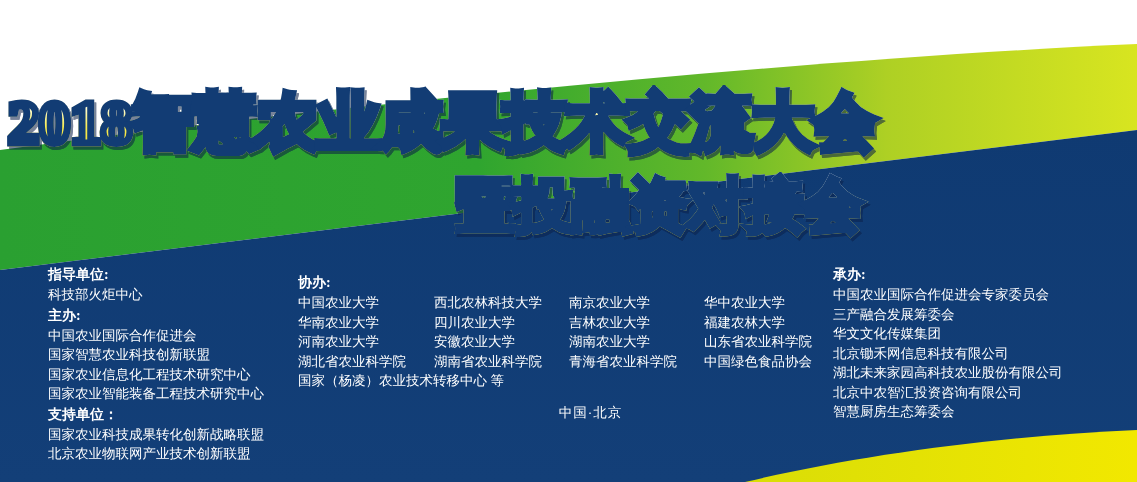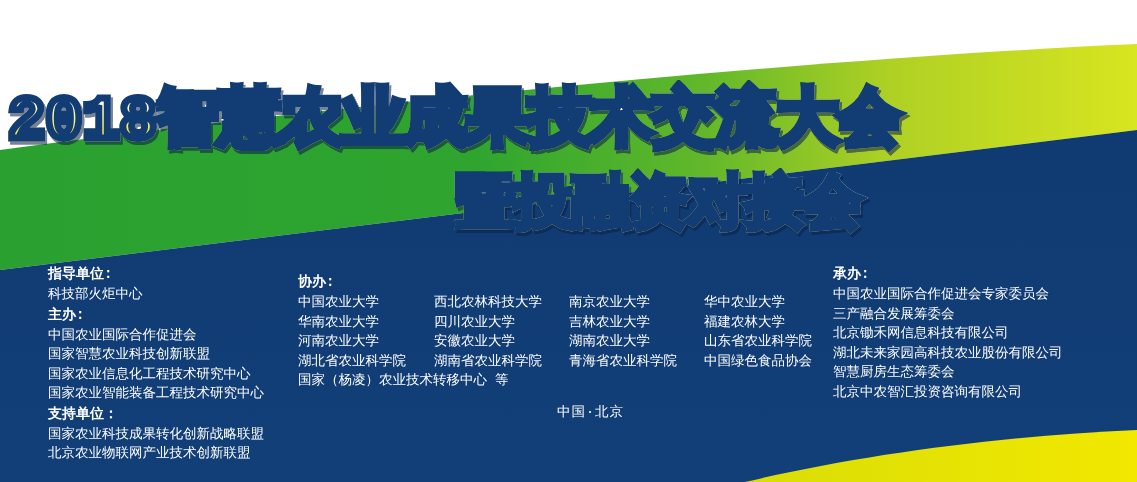"2018智慧农业成果技术交流大会" #poster { font-family: Liberation Mono, monospace -> Liberation Serif, serif }
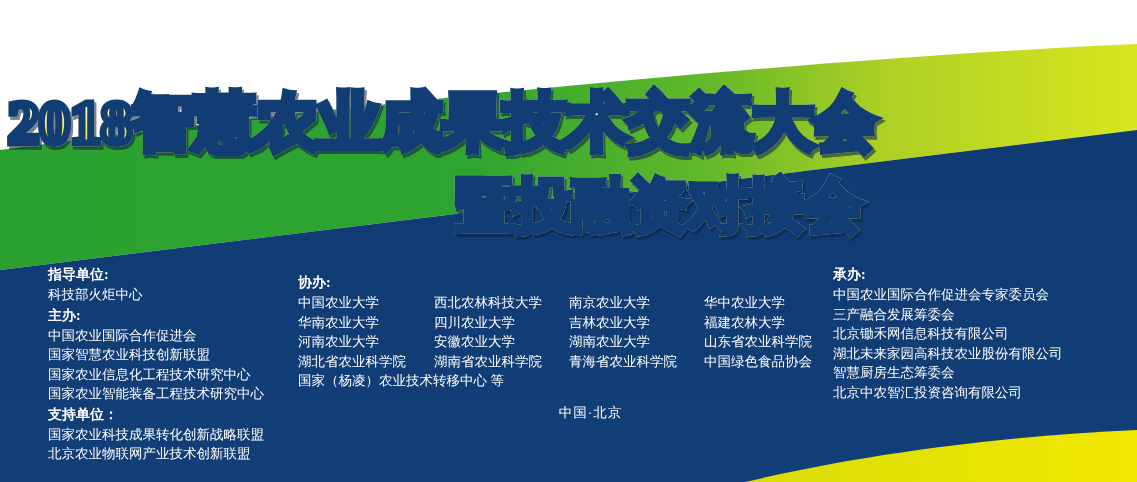"华文文化传媒集团" div.ln { html: none -> <div>华文文化传媒集团</div> }
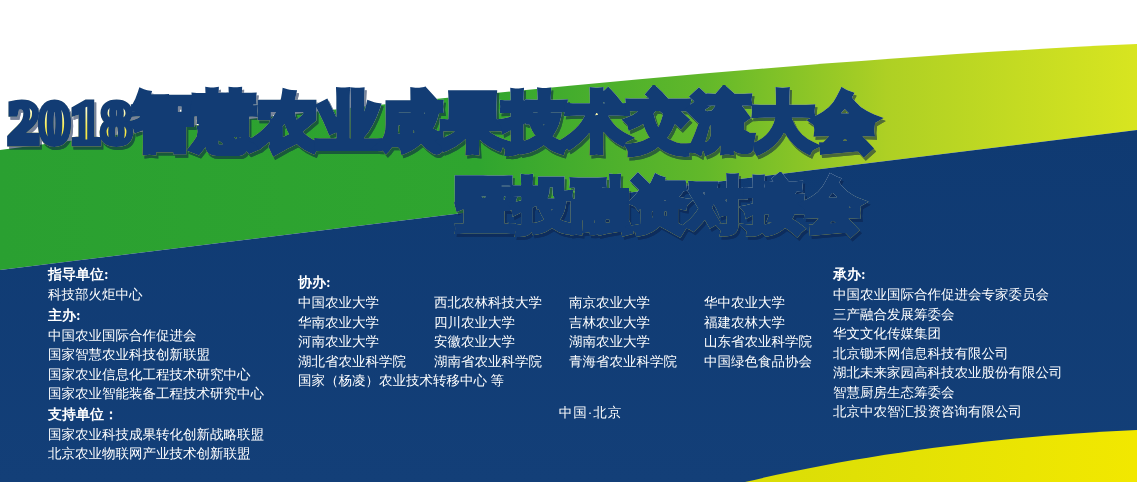"智慧厨房生态筹委会" div.ln { order: before "北京中农智汇投资咨询有限公司" -> after "北京中农智汇投资咨询有限公司" }
